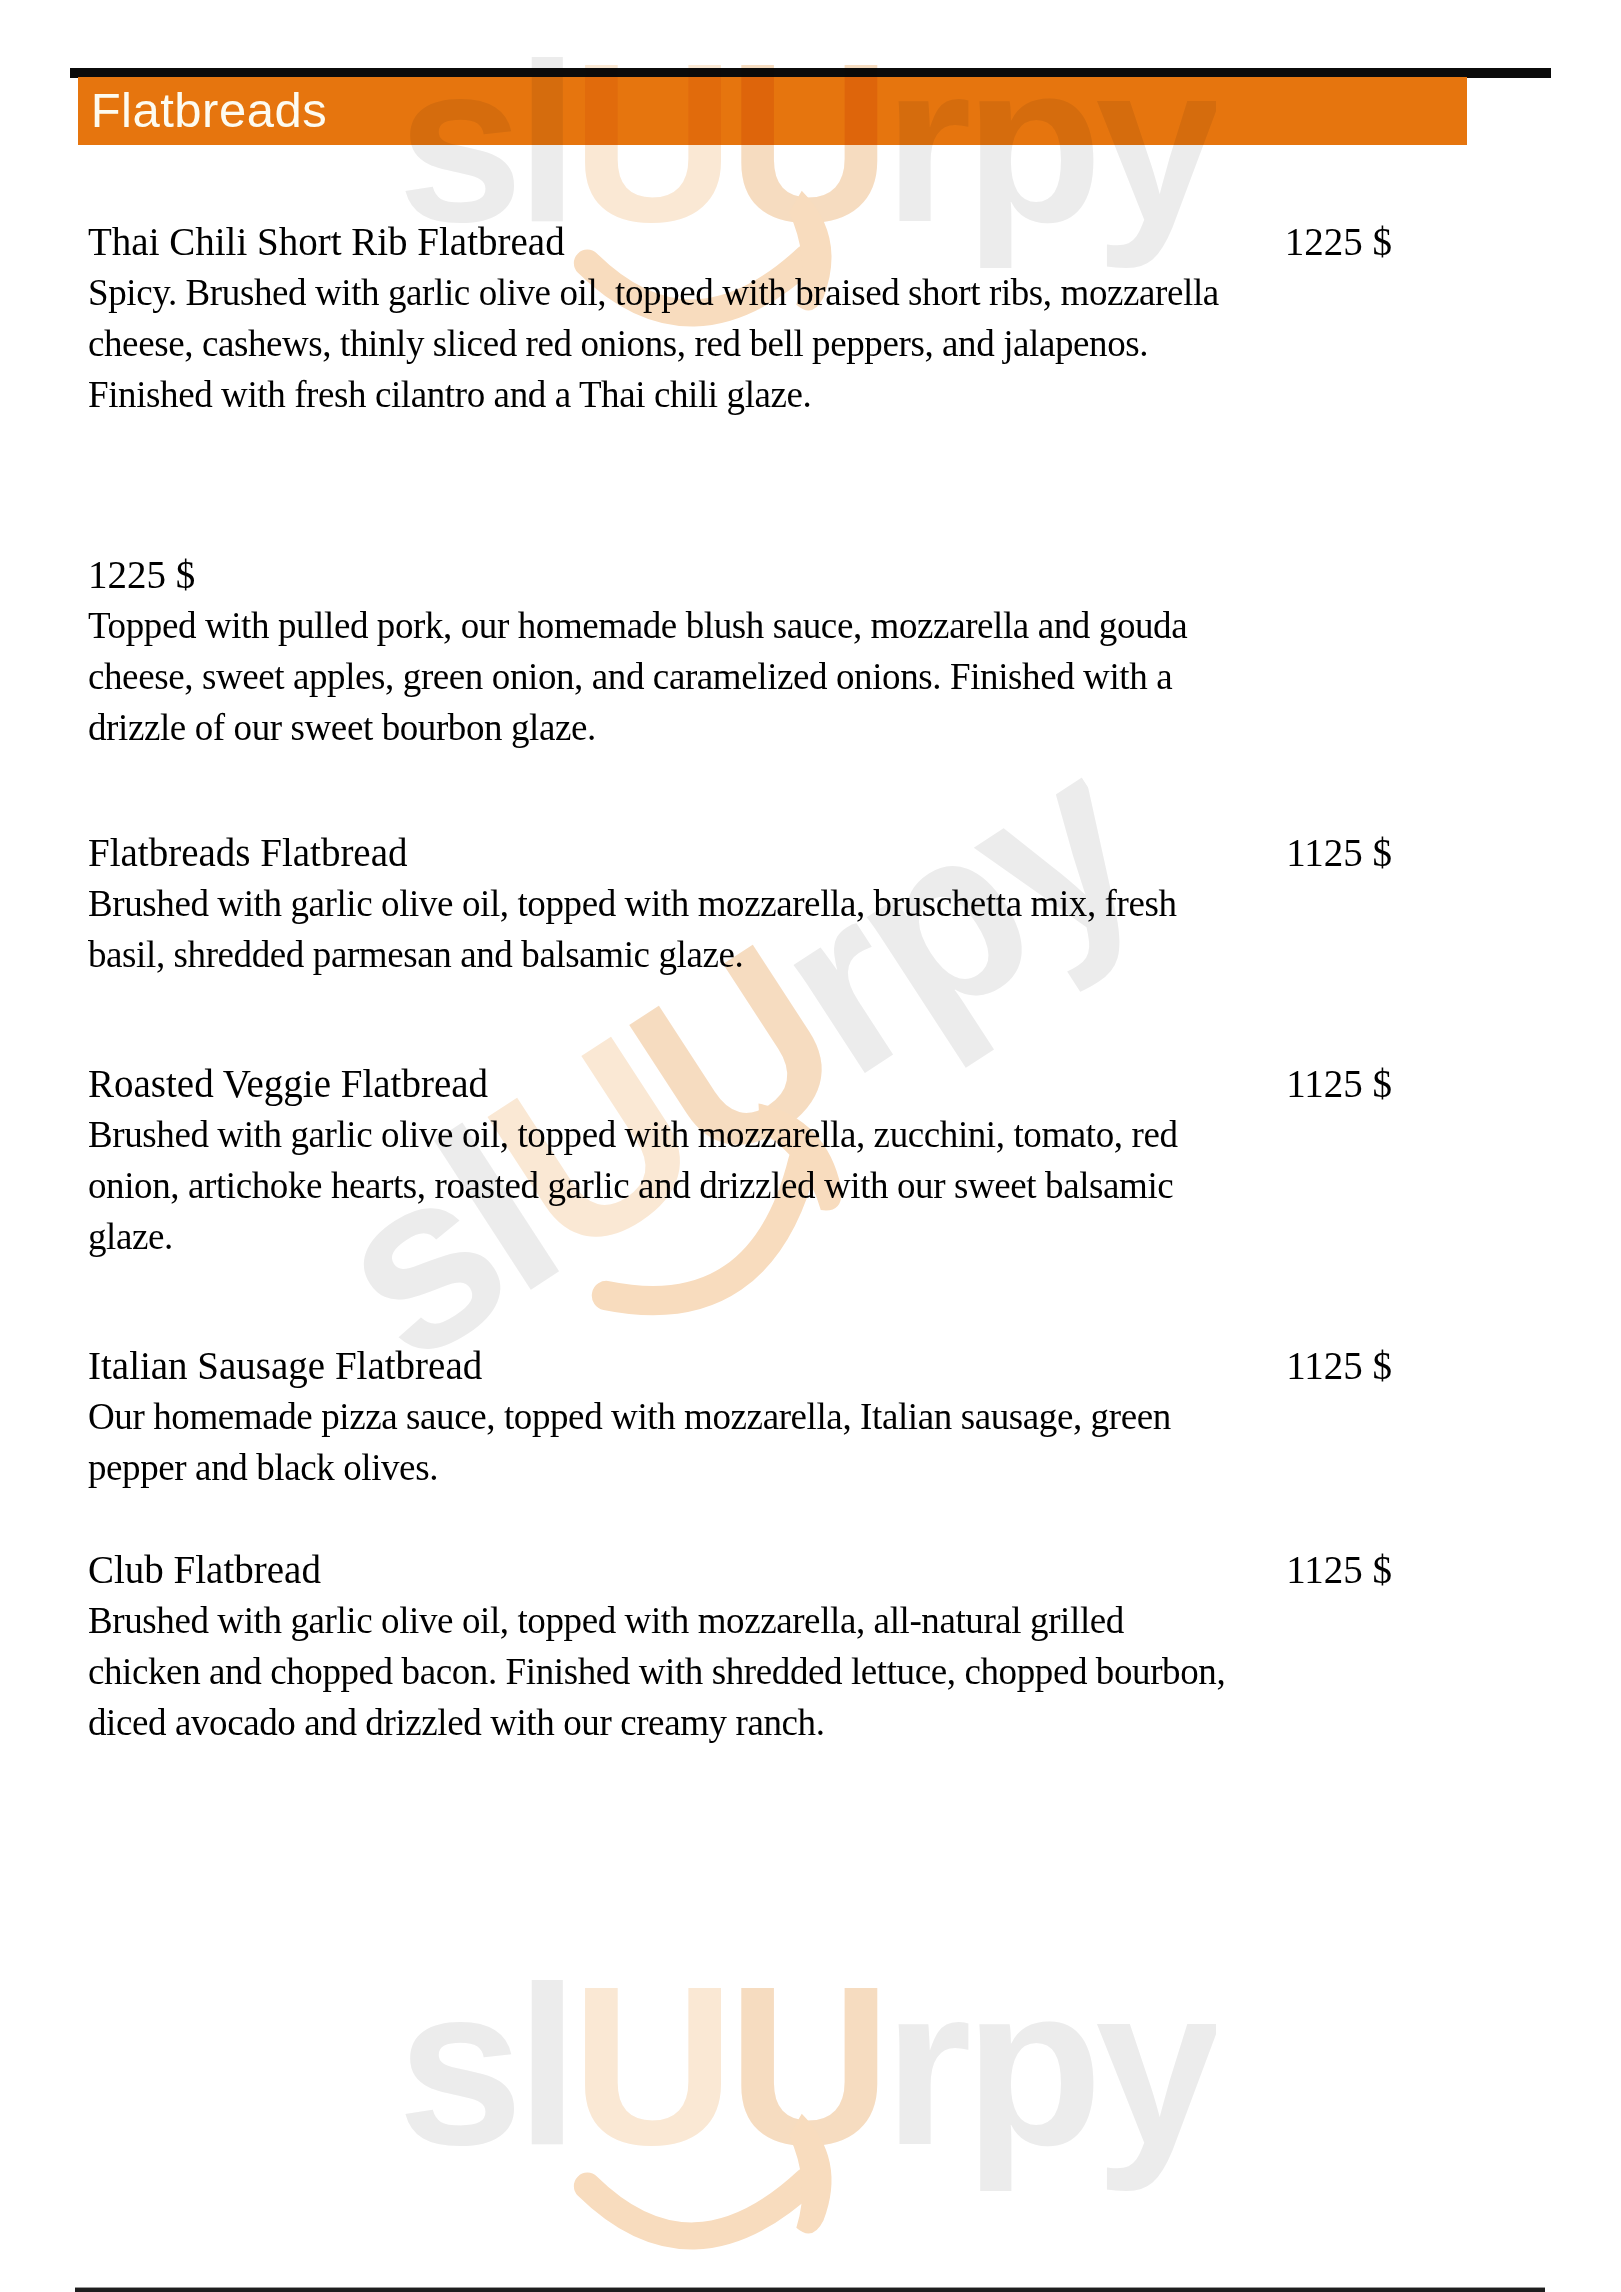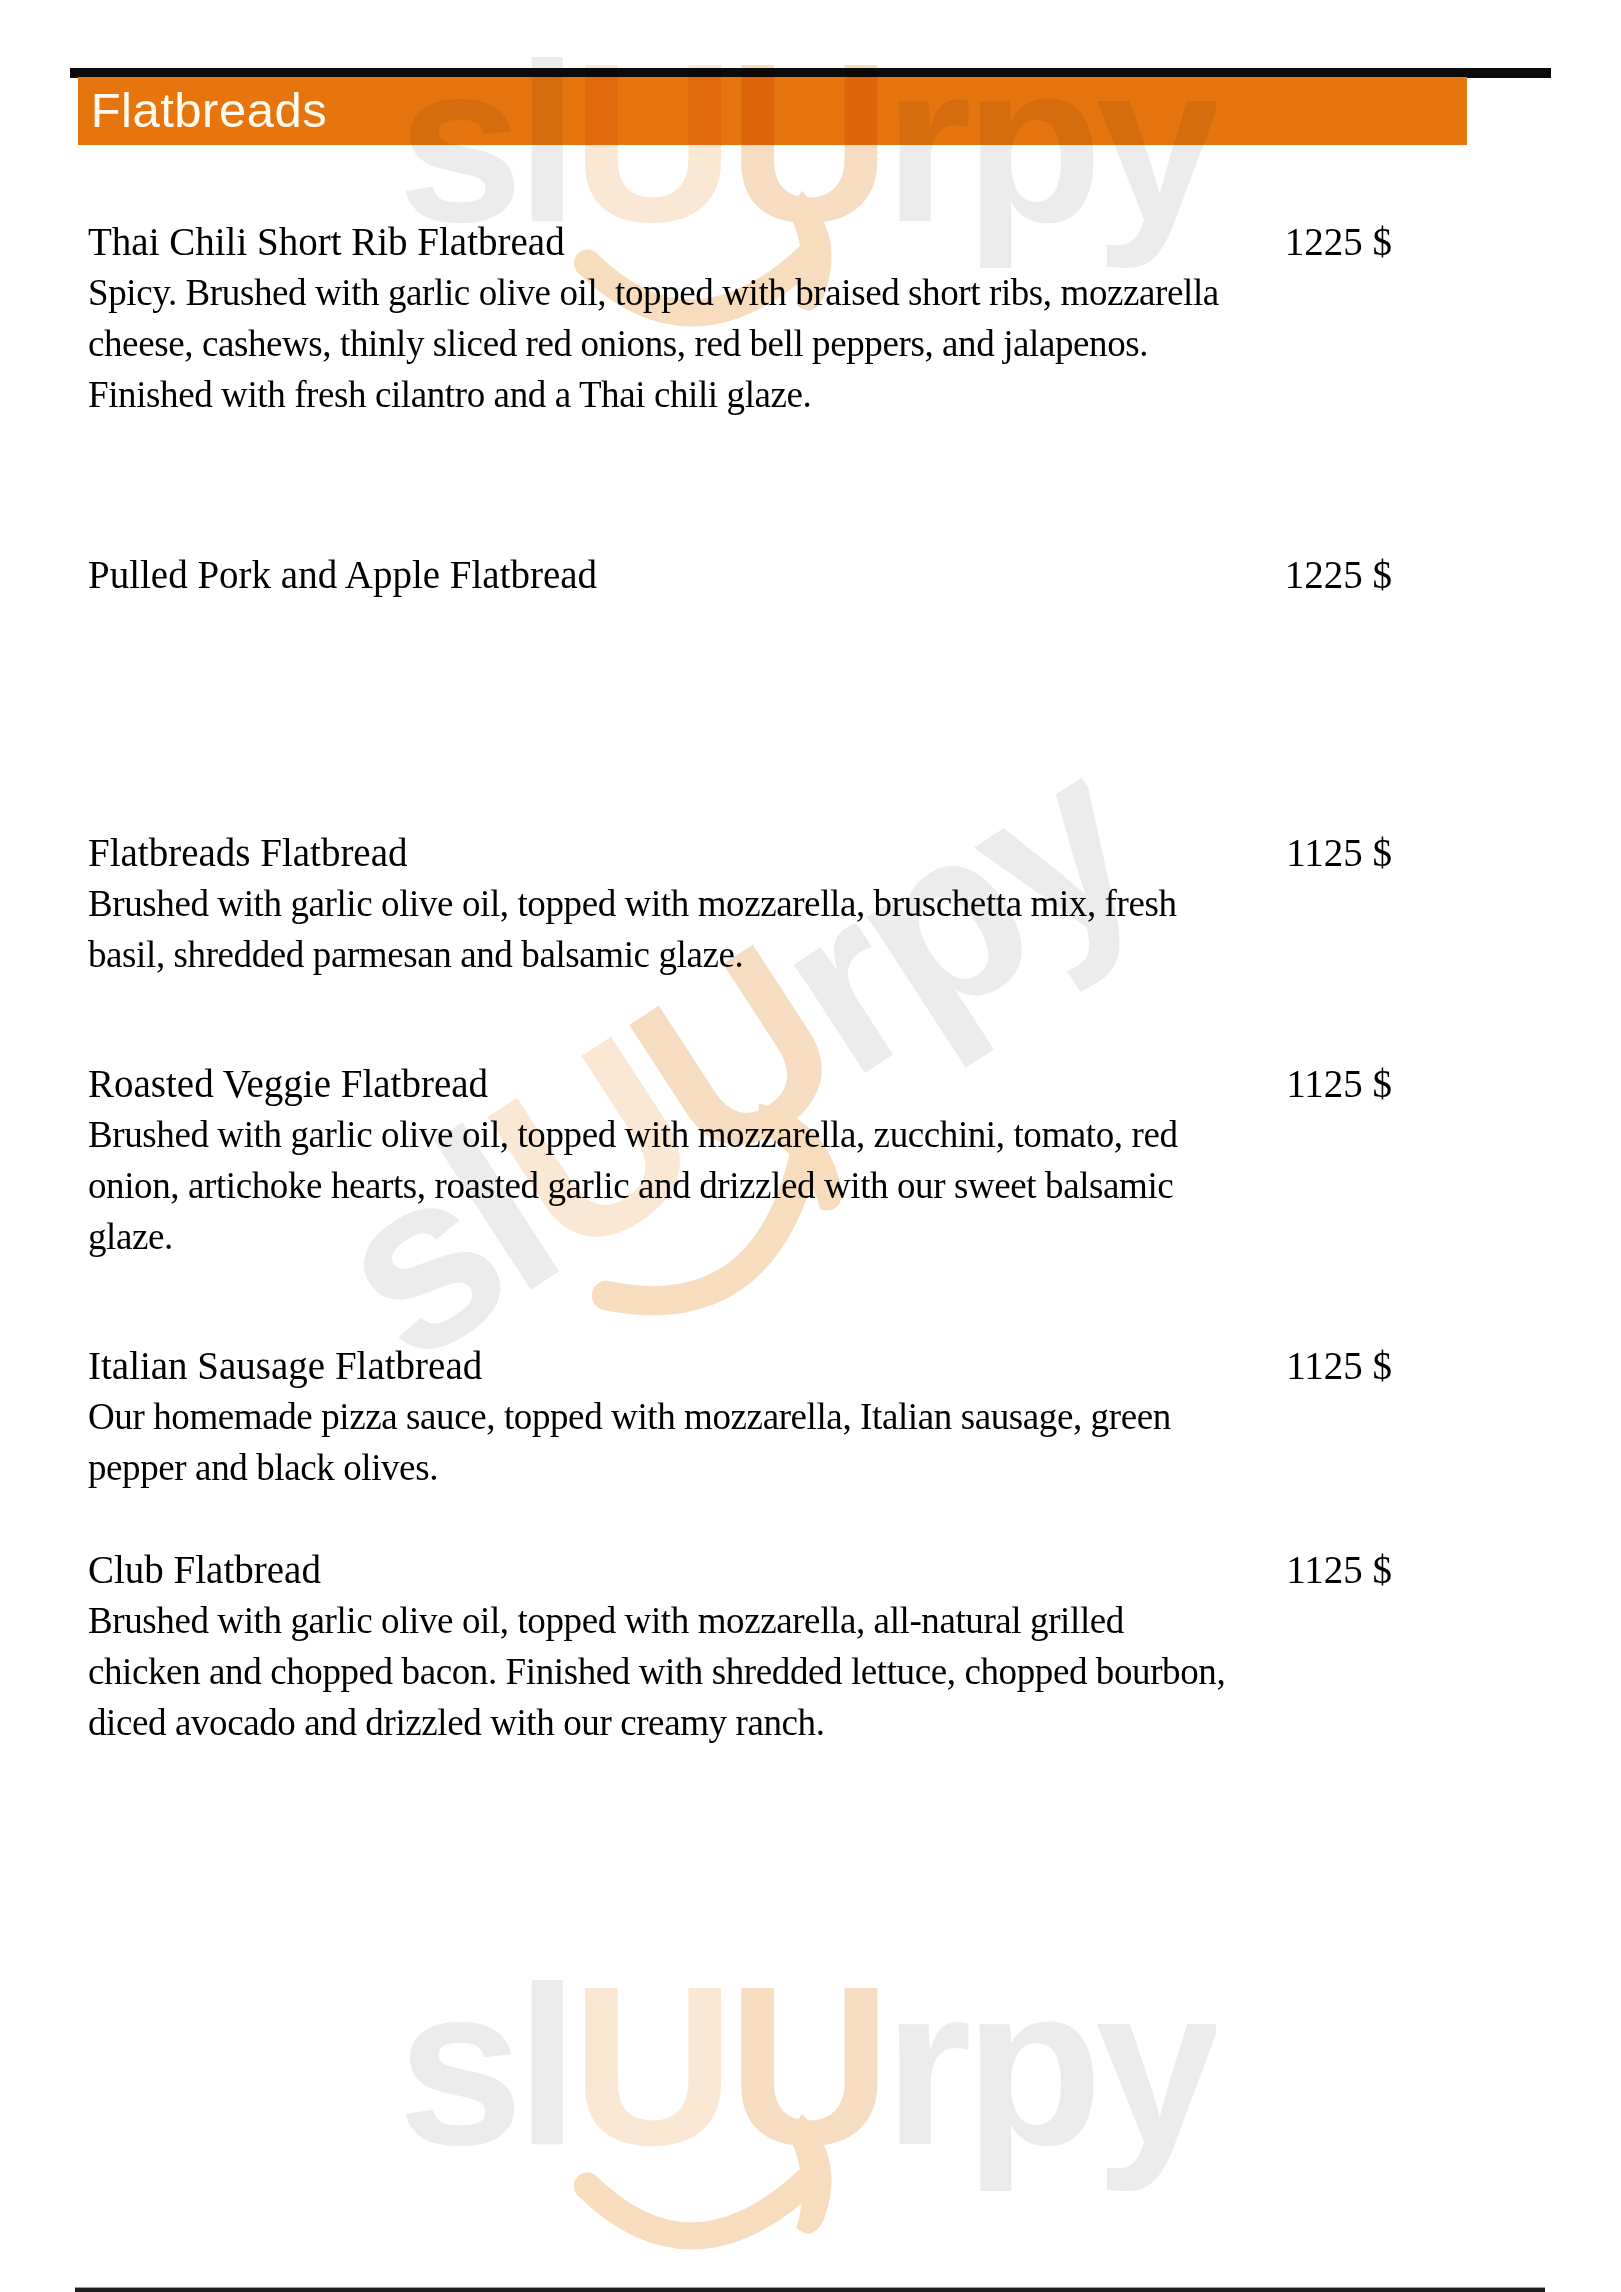"Pulled Pork and Apple Flatbread" span.item-name { html: <span>Pulled Pork and Apple Flatbread</span> -> none }
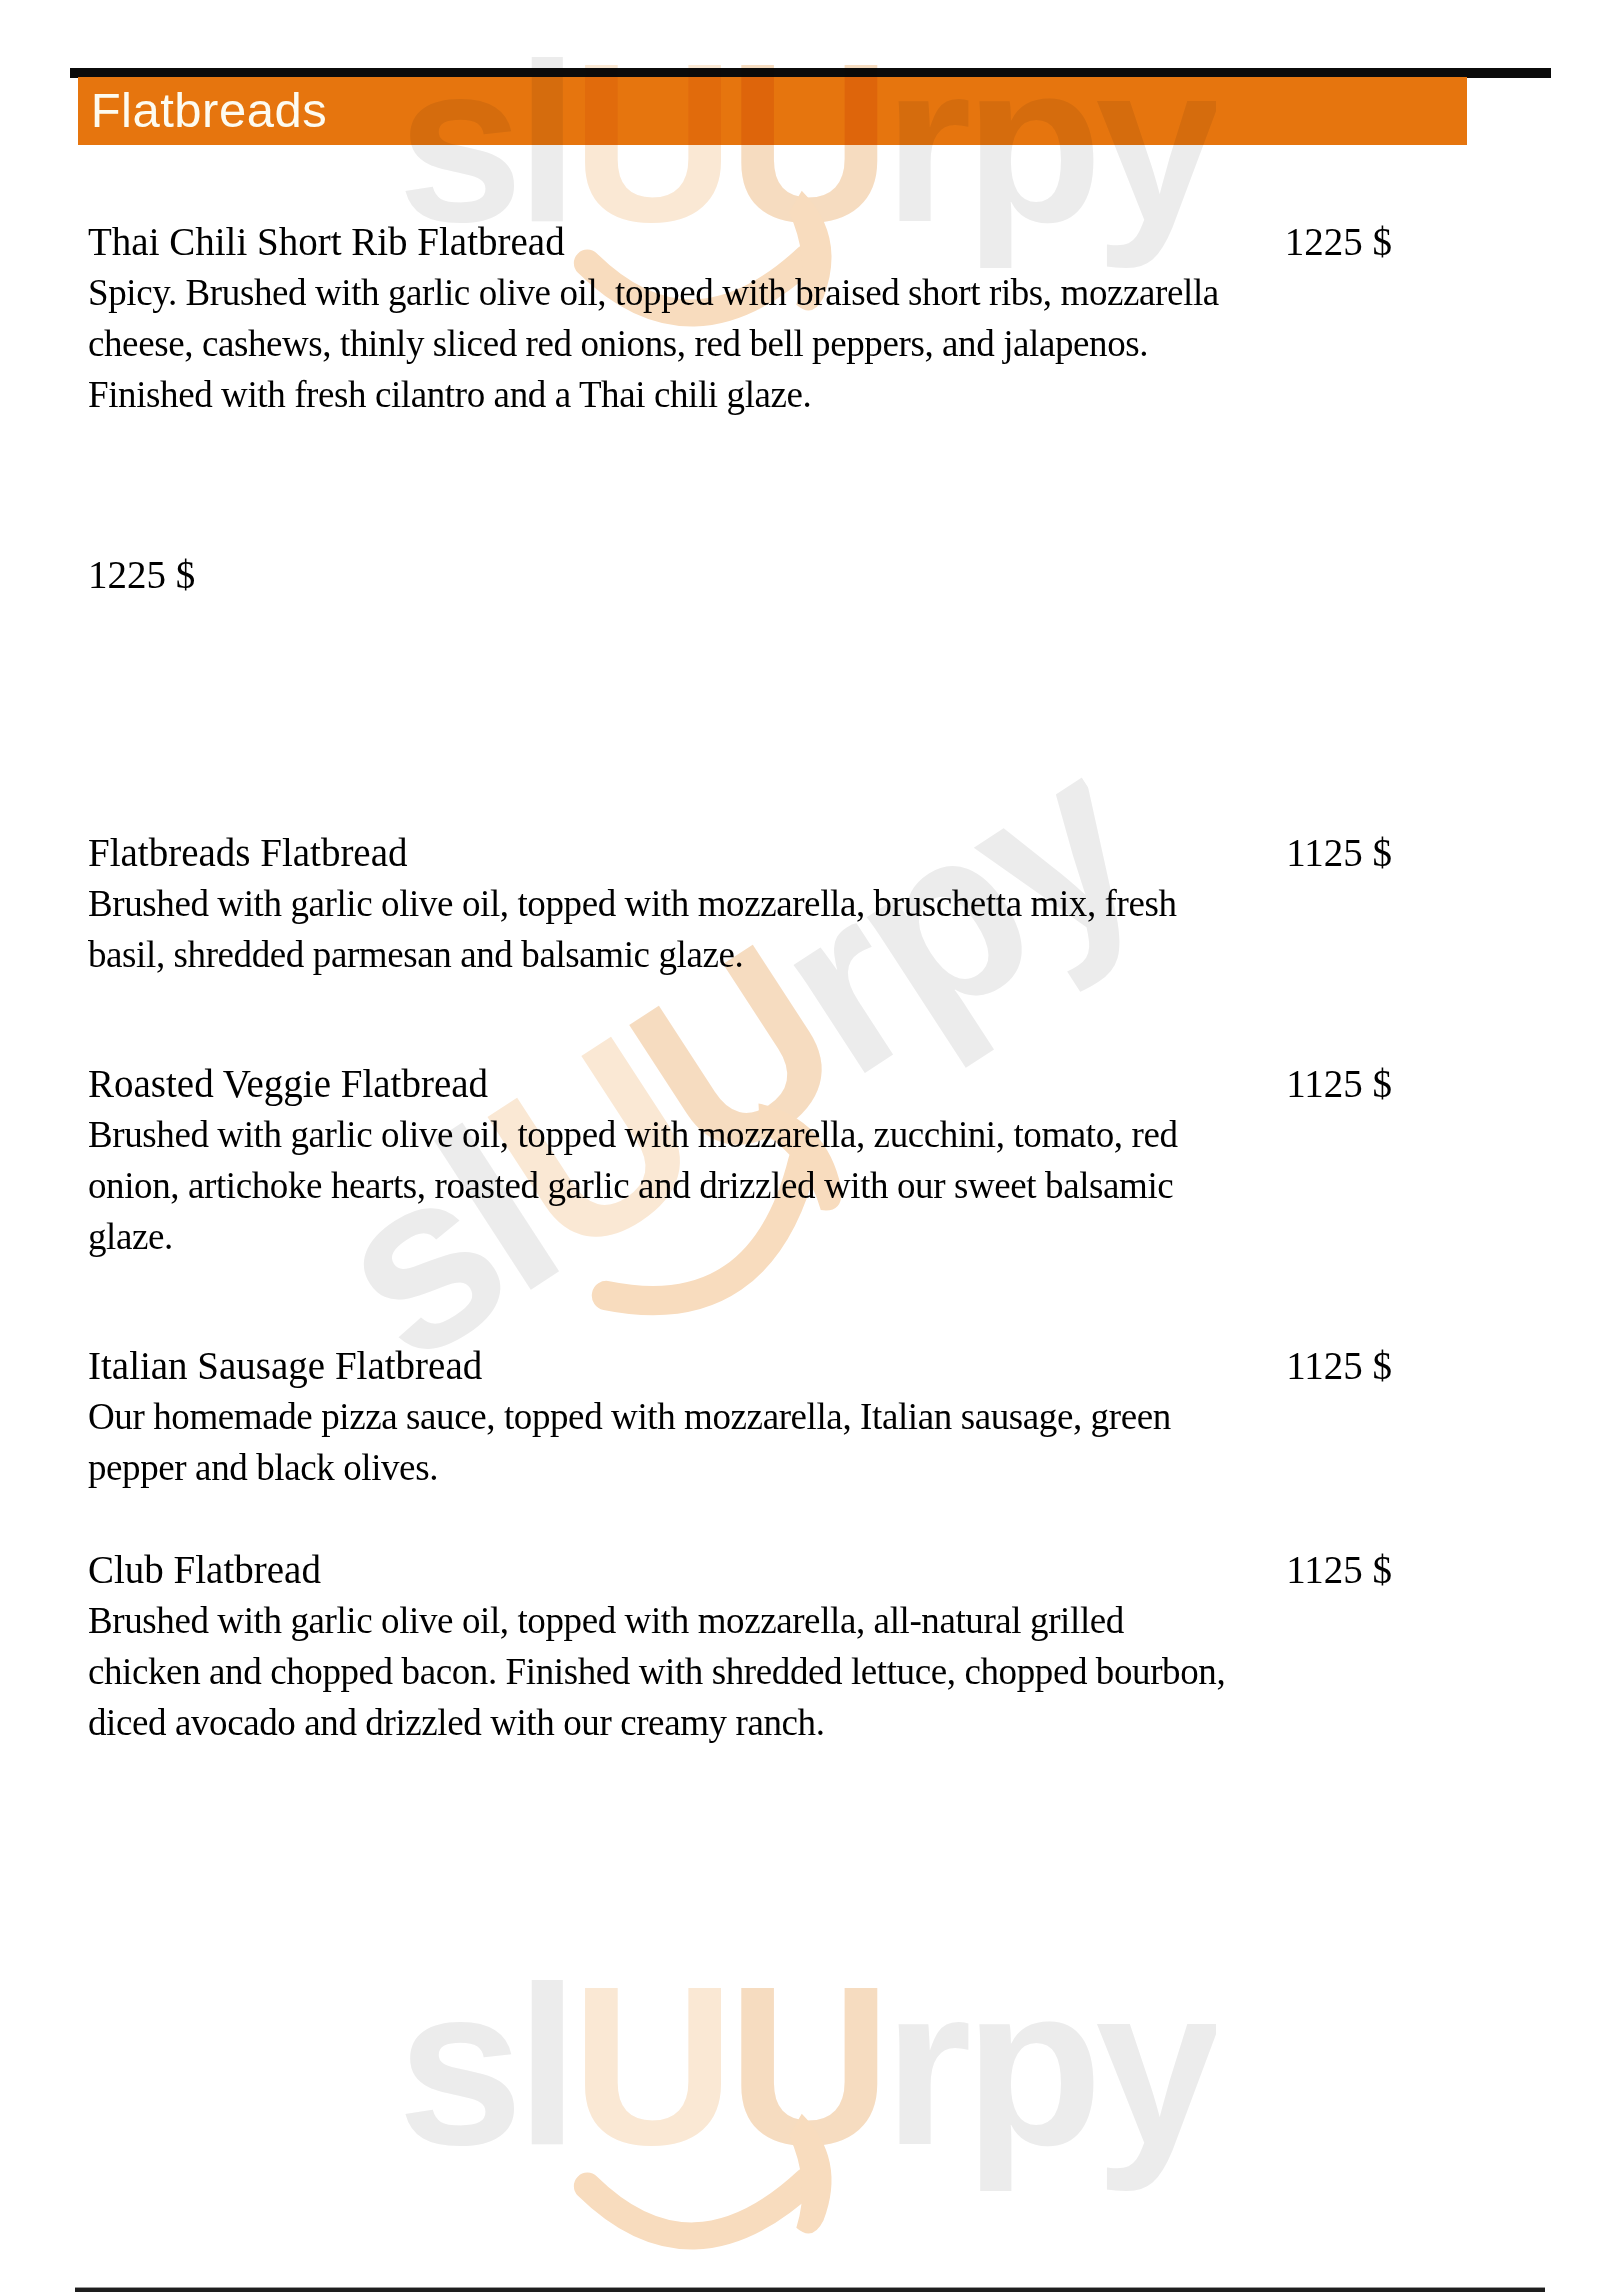"Topped with pulled pork, our" div.item-desc { html: none -> <div>Topped with pulled pork, our homemade blush sauce, mozzarella and gouda cheese, sweet apples, green onion, and caramelized onions. Finished with a drizzle of our sweet bourbon glaze.</div> }
